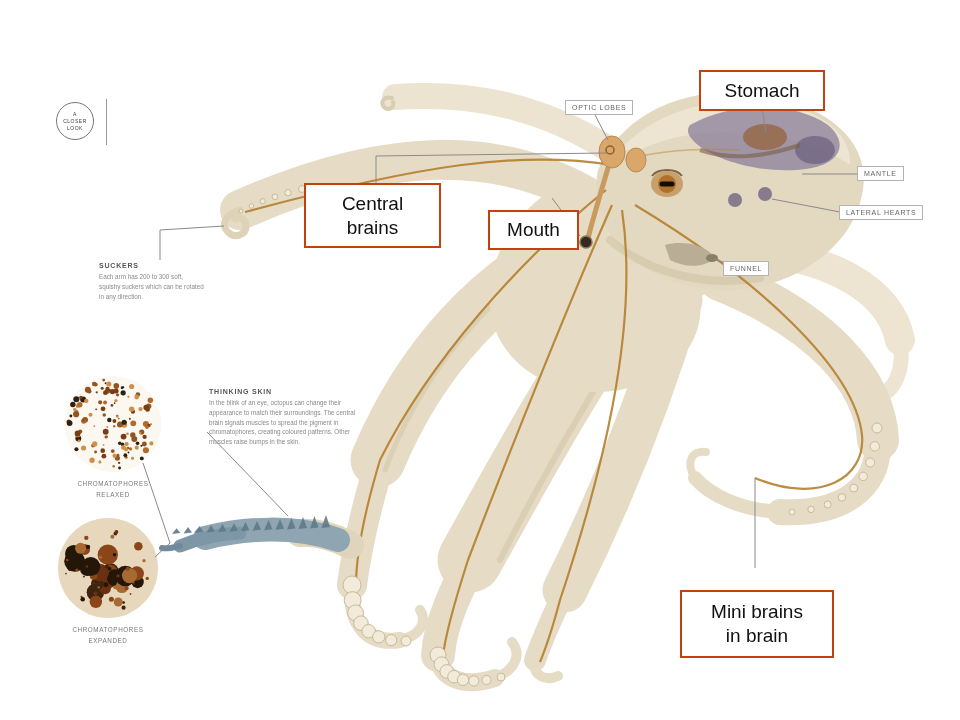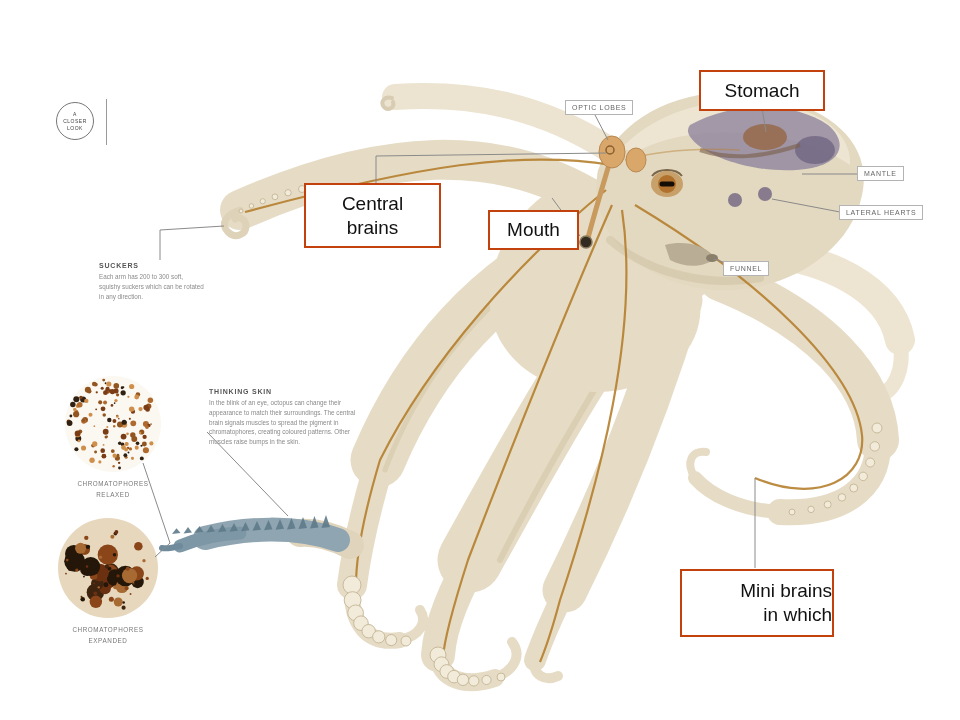"Mini brains" div.callout { align-items: flex-end -> none; top: 569px -> 590px }
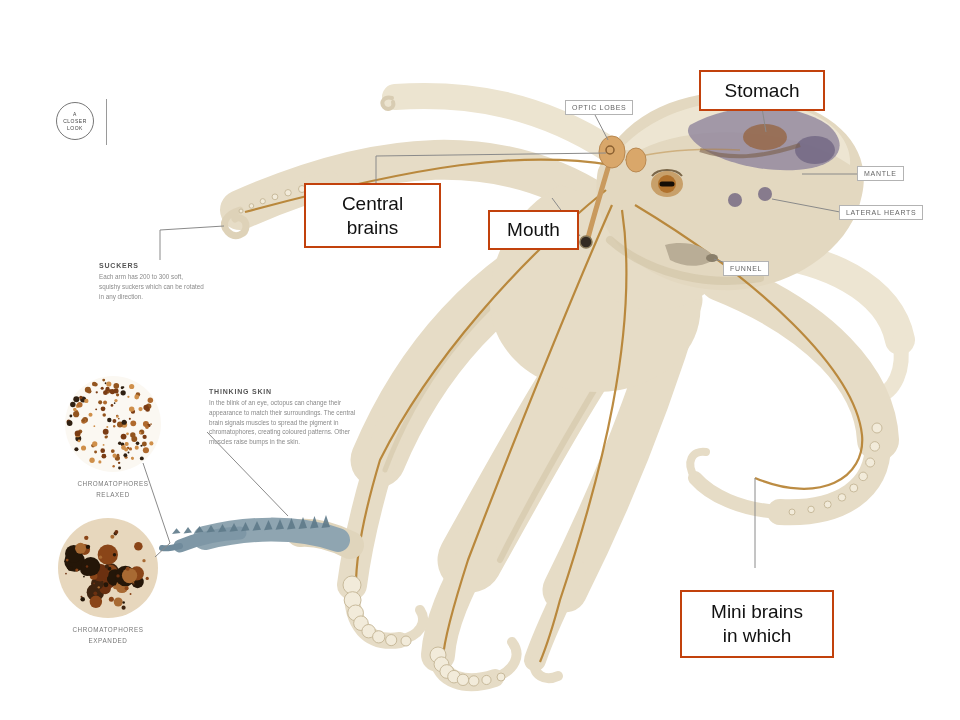"in which" div { text: which -> brain }
